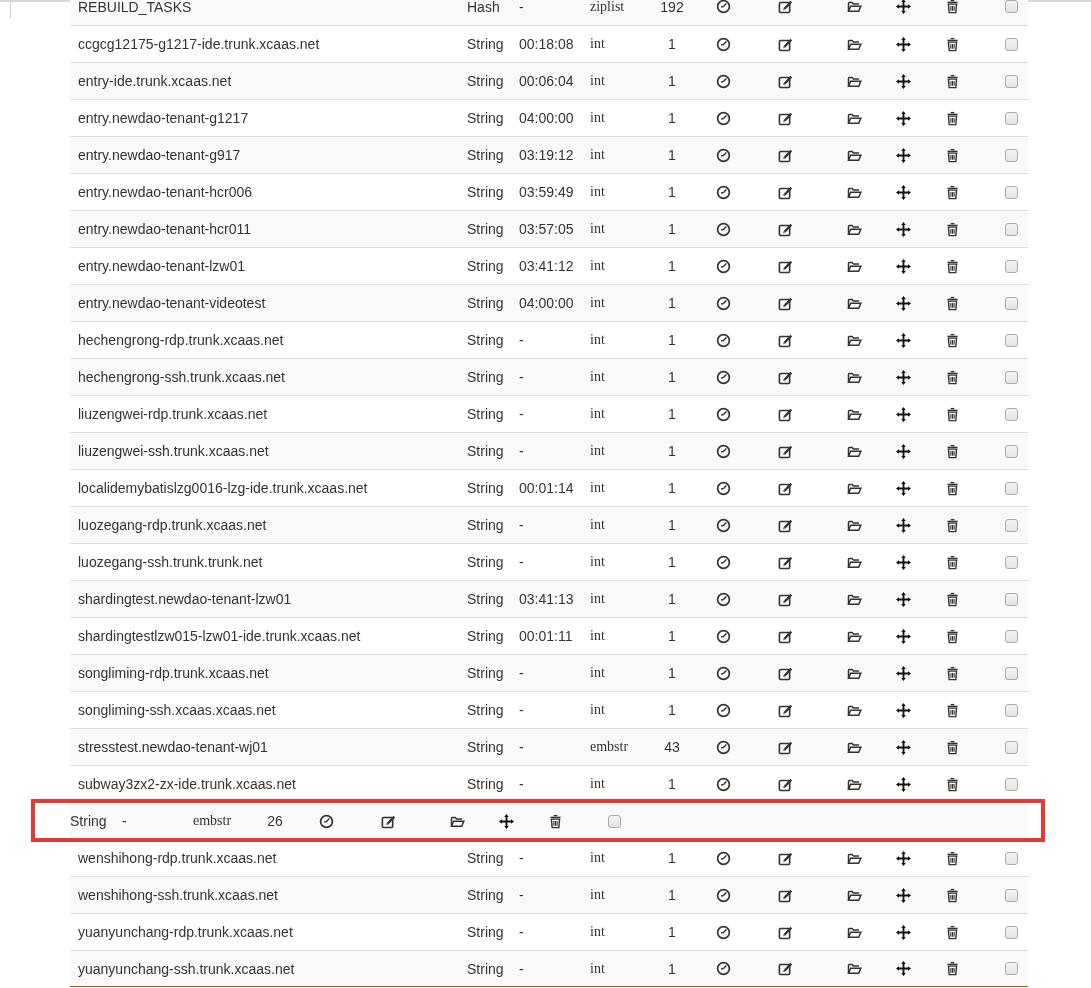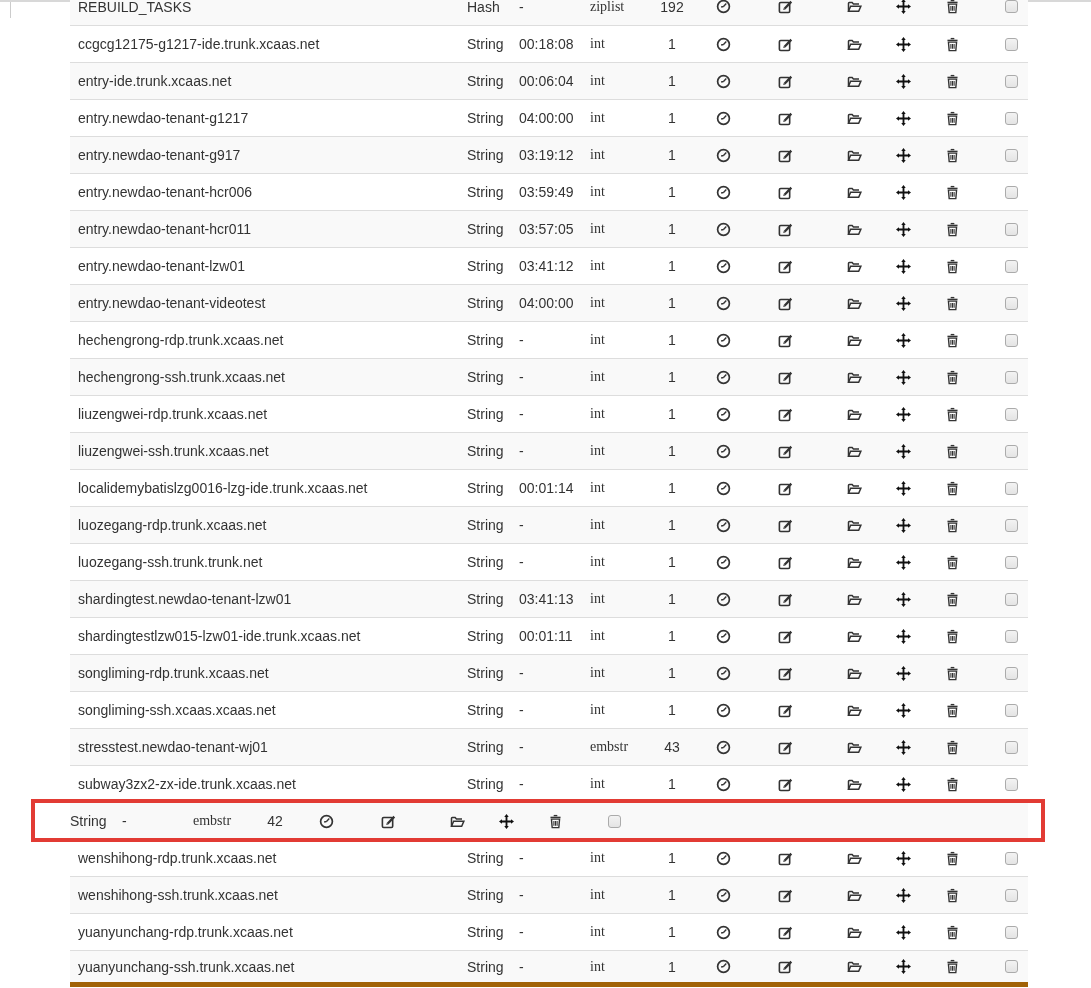"42" div.cell { text: 42 -> 26 }
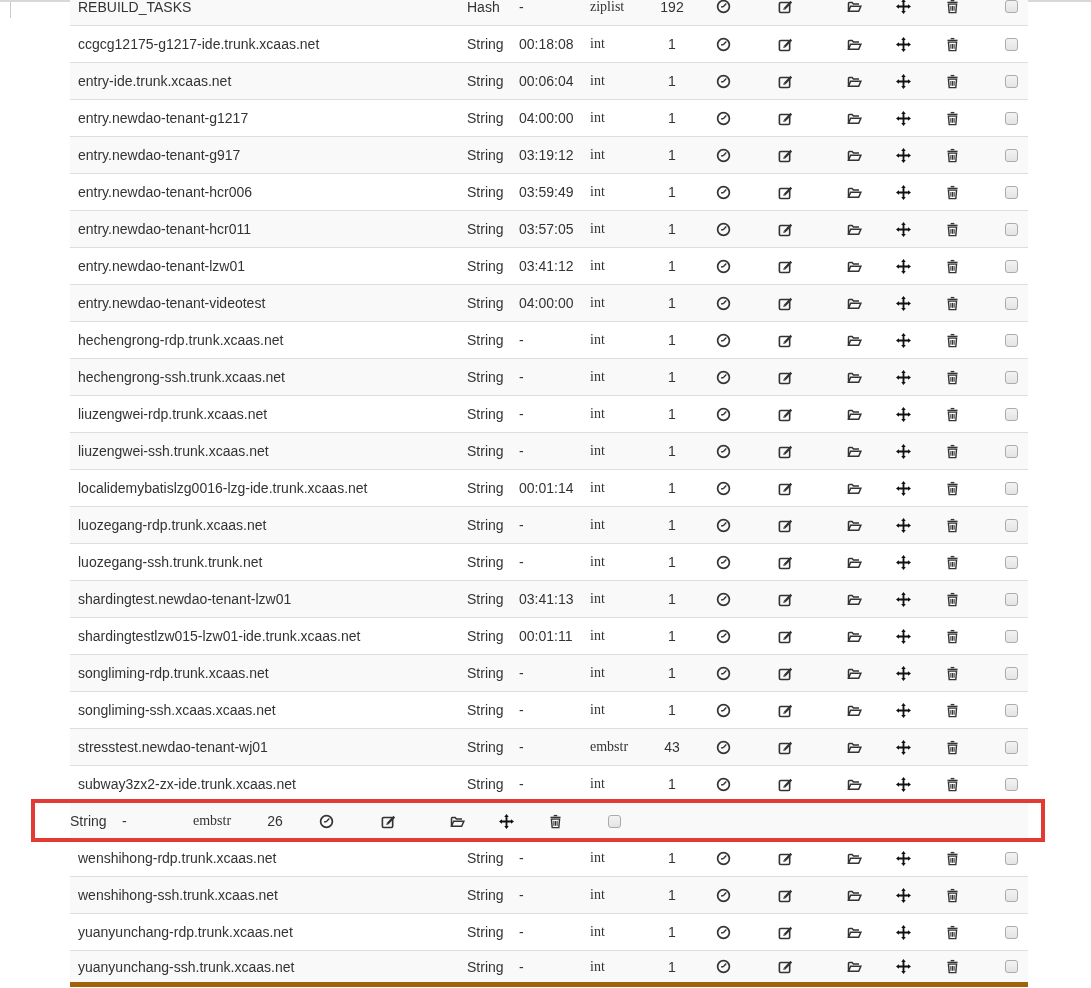"yuanyunchang-ssh.trunk.xcaas.net" .trow:last-child { border-bottom: 5px solid #a16207 -> 1px solid #a16207 }
